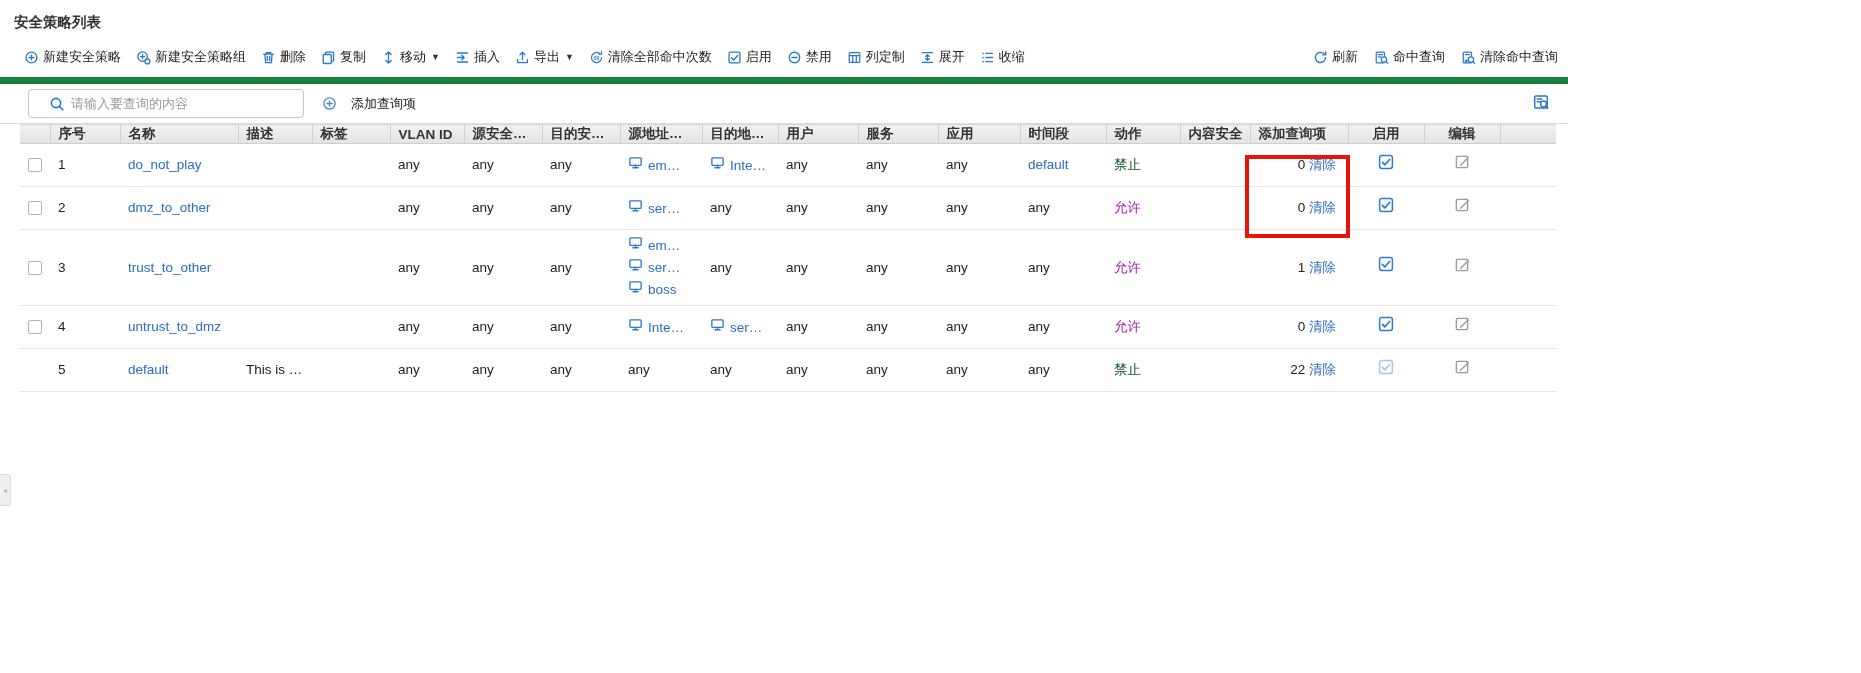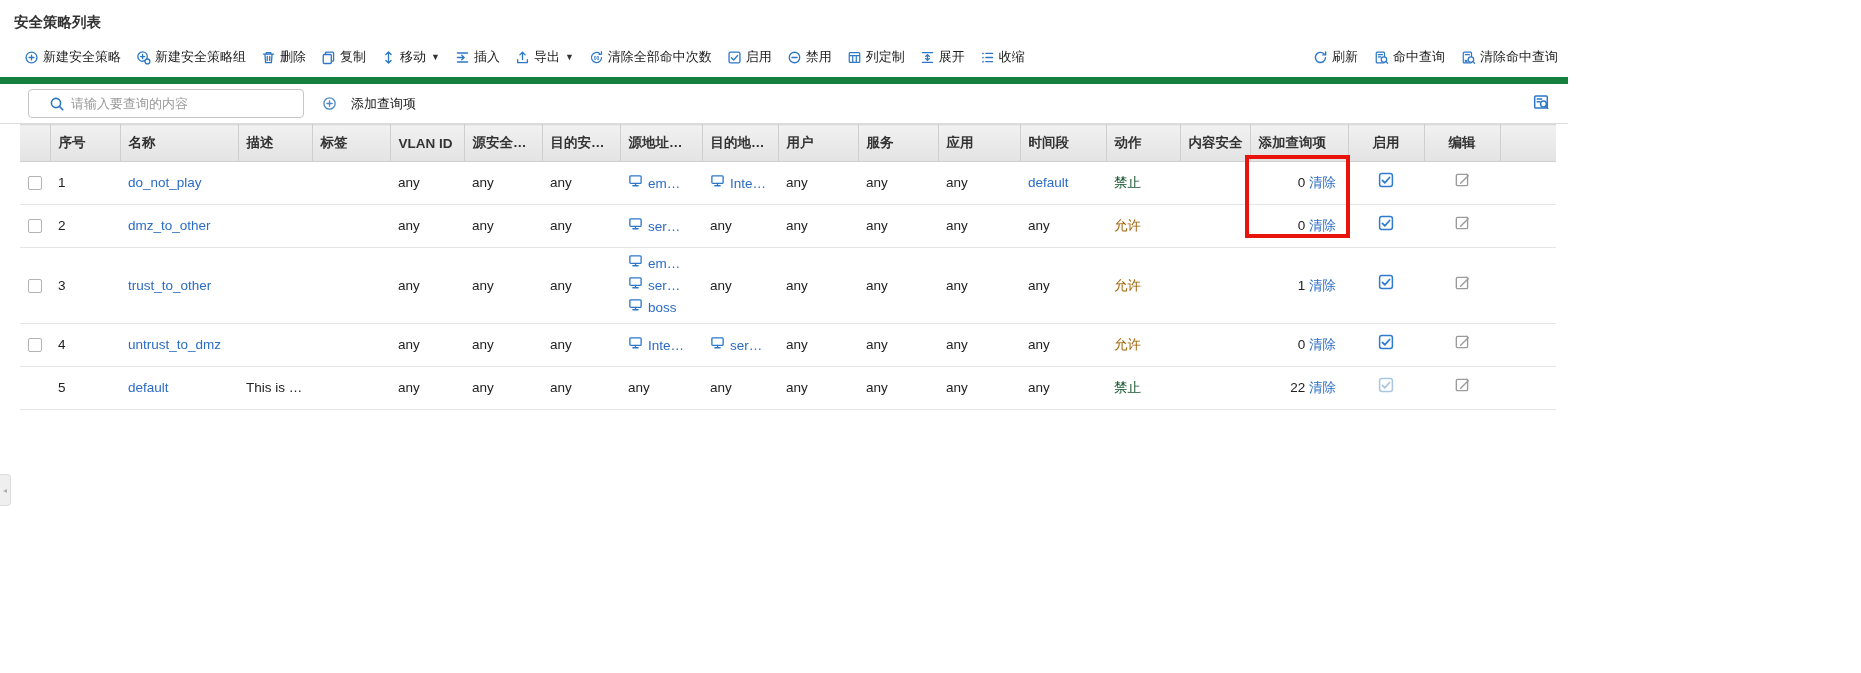"序号" th { padding: 9px 8px -> 0 8px }
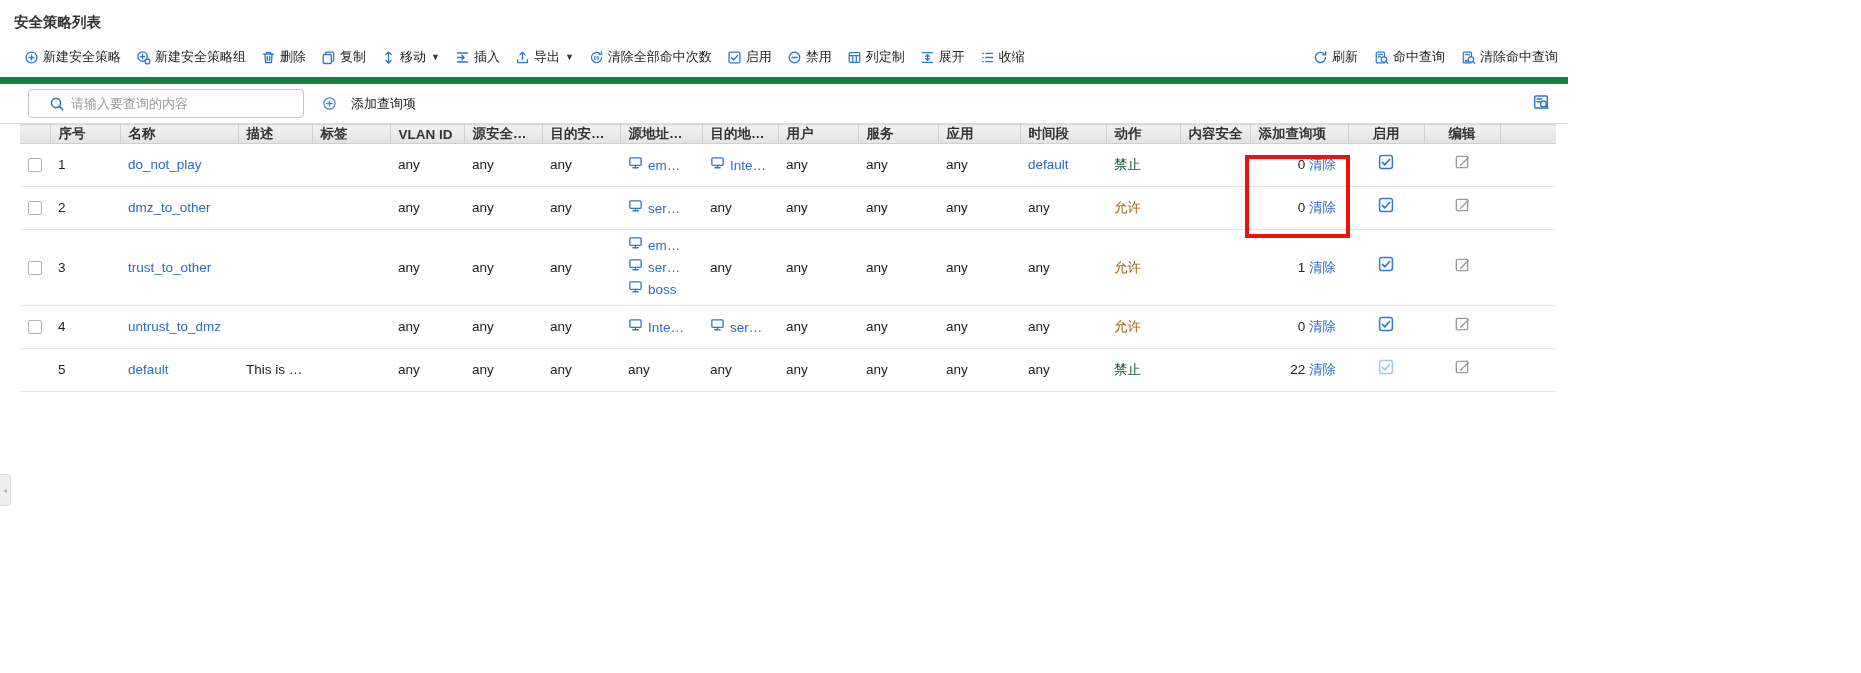"允许" .action-allow { color: #a16207 -> #a21caf }
